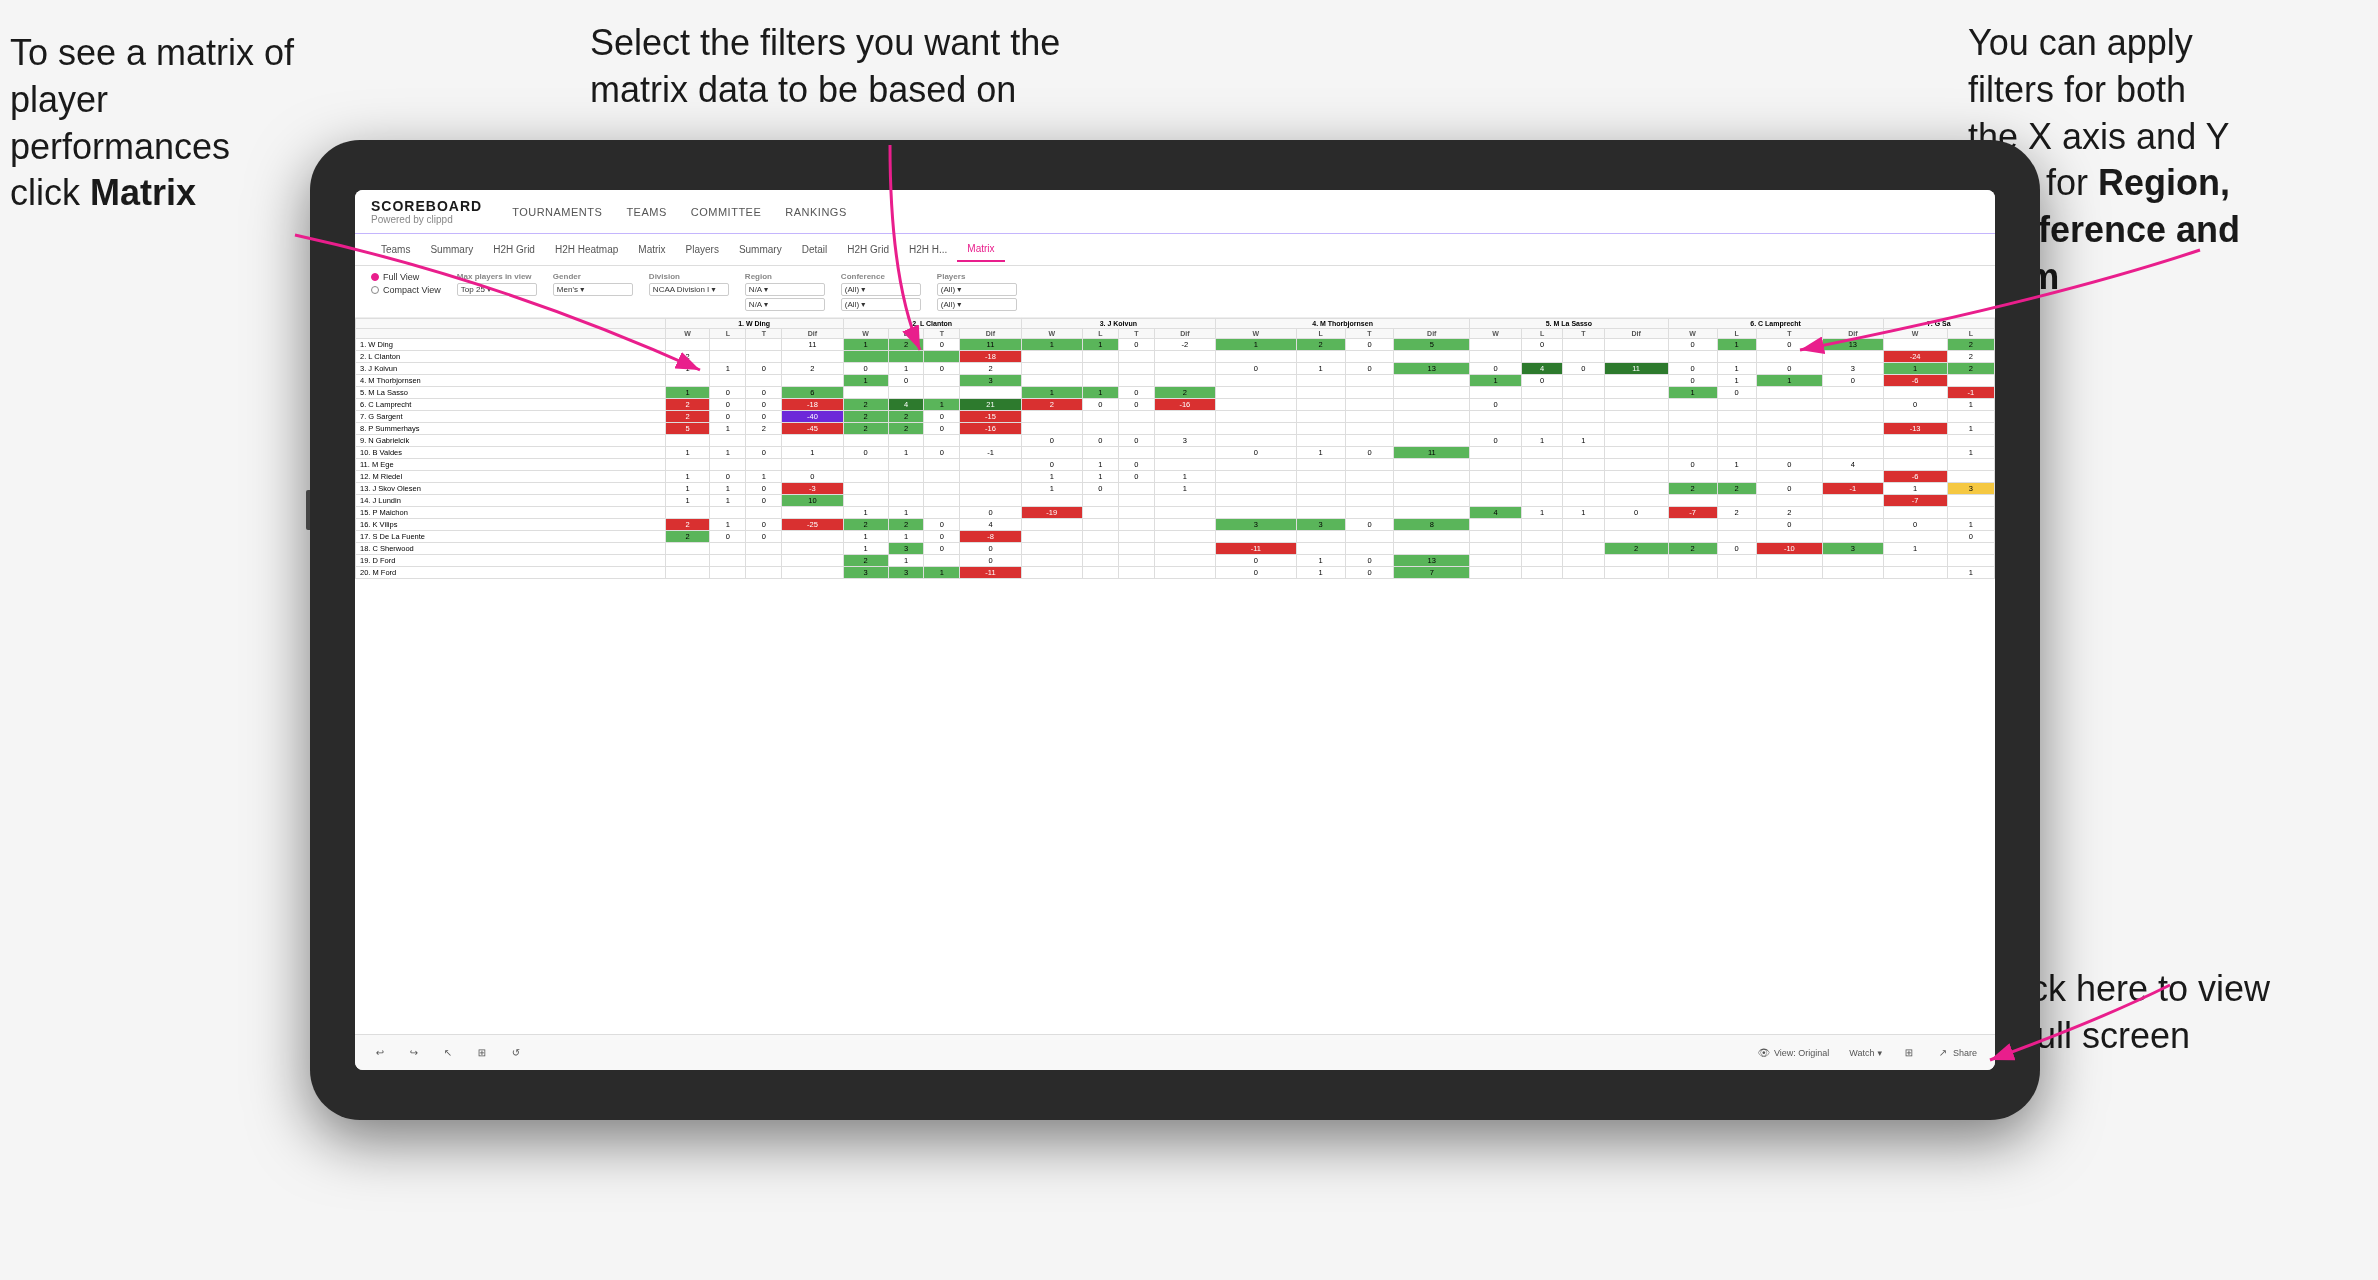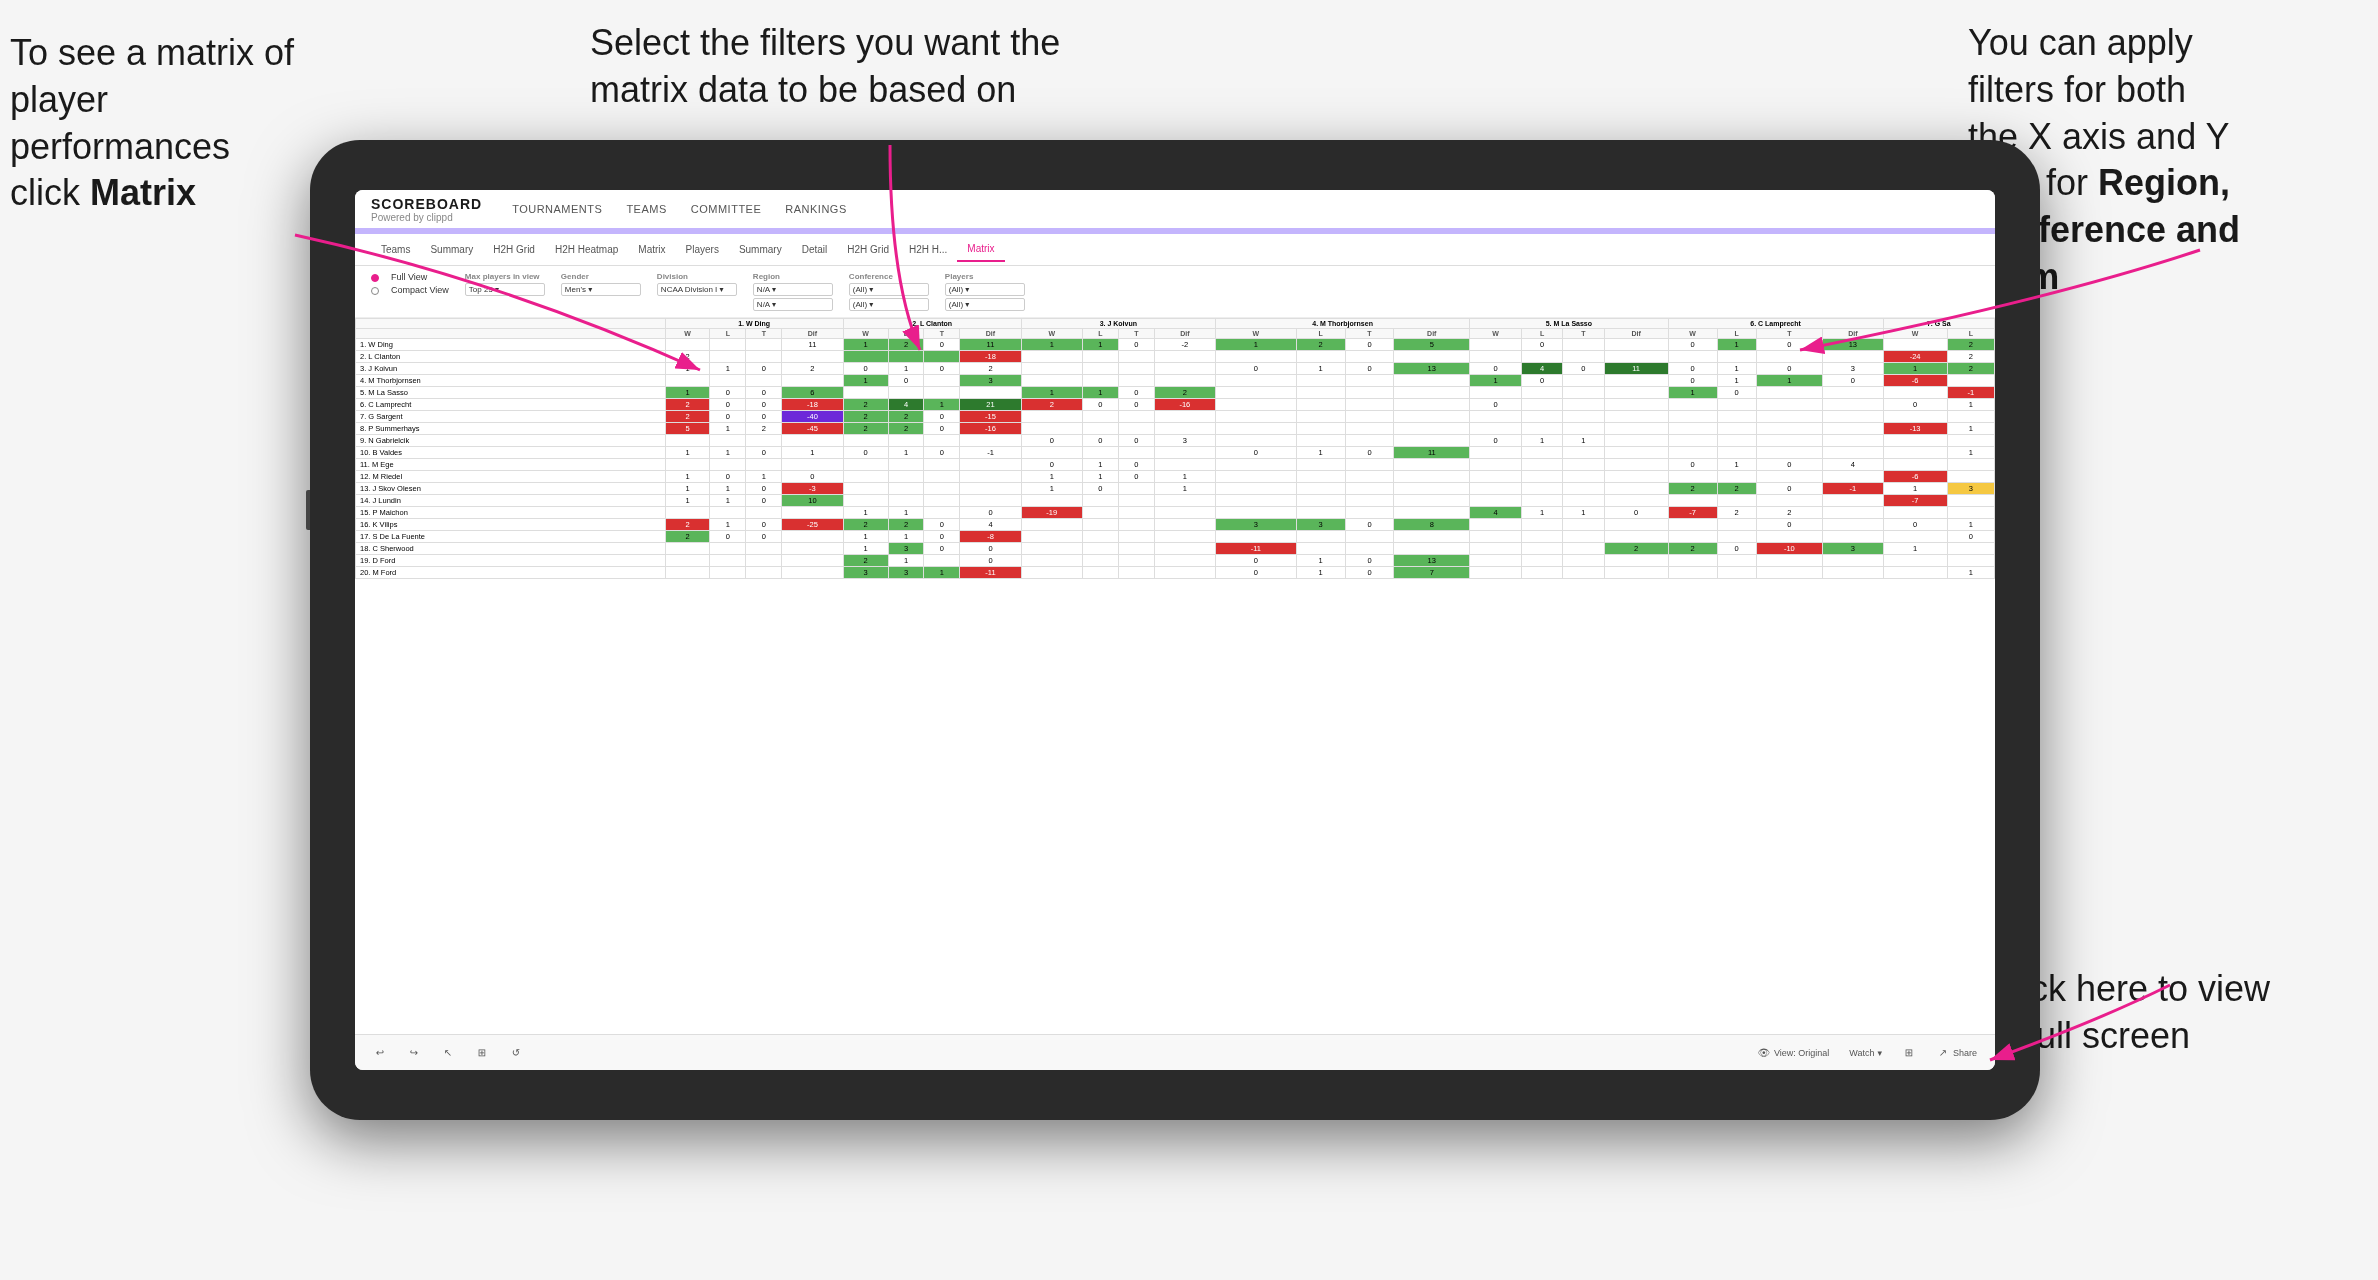"SCOREBOARD" .app-header { border-bottom: 6px solid #c4b5fd -> 1px solid #c4b5fd }
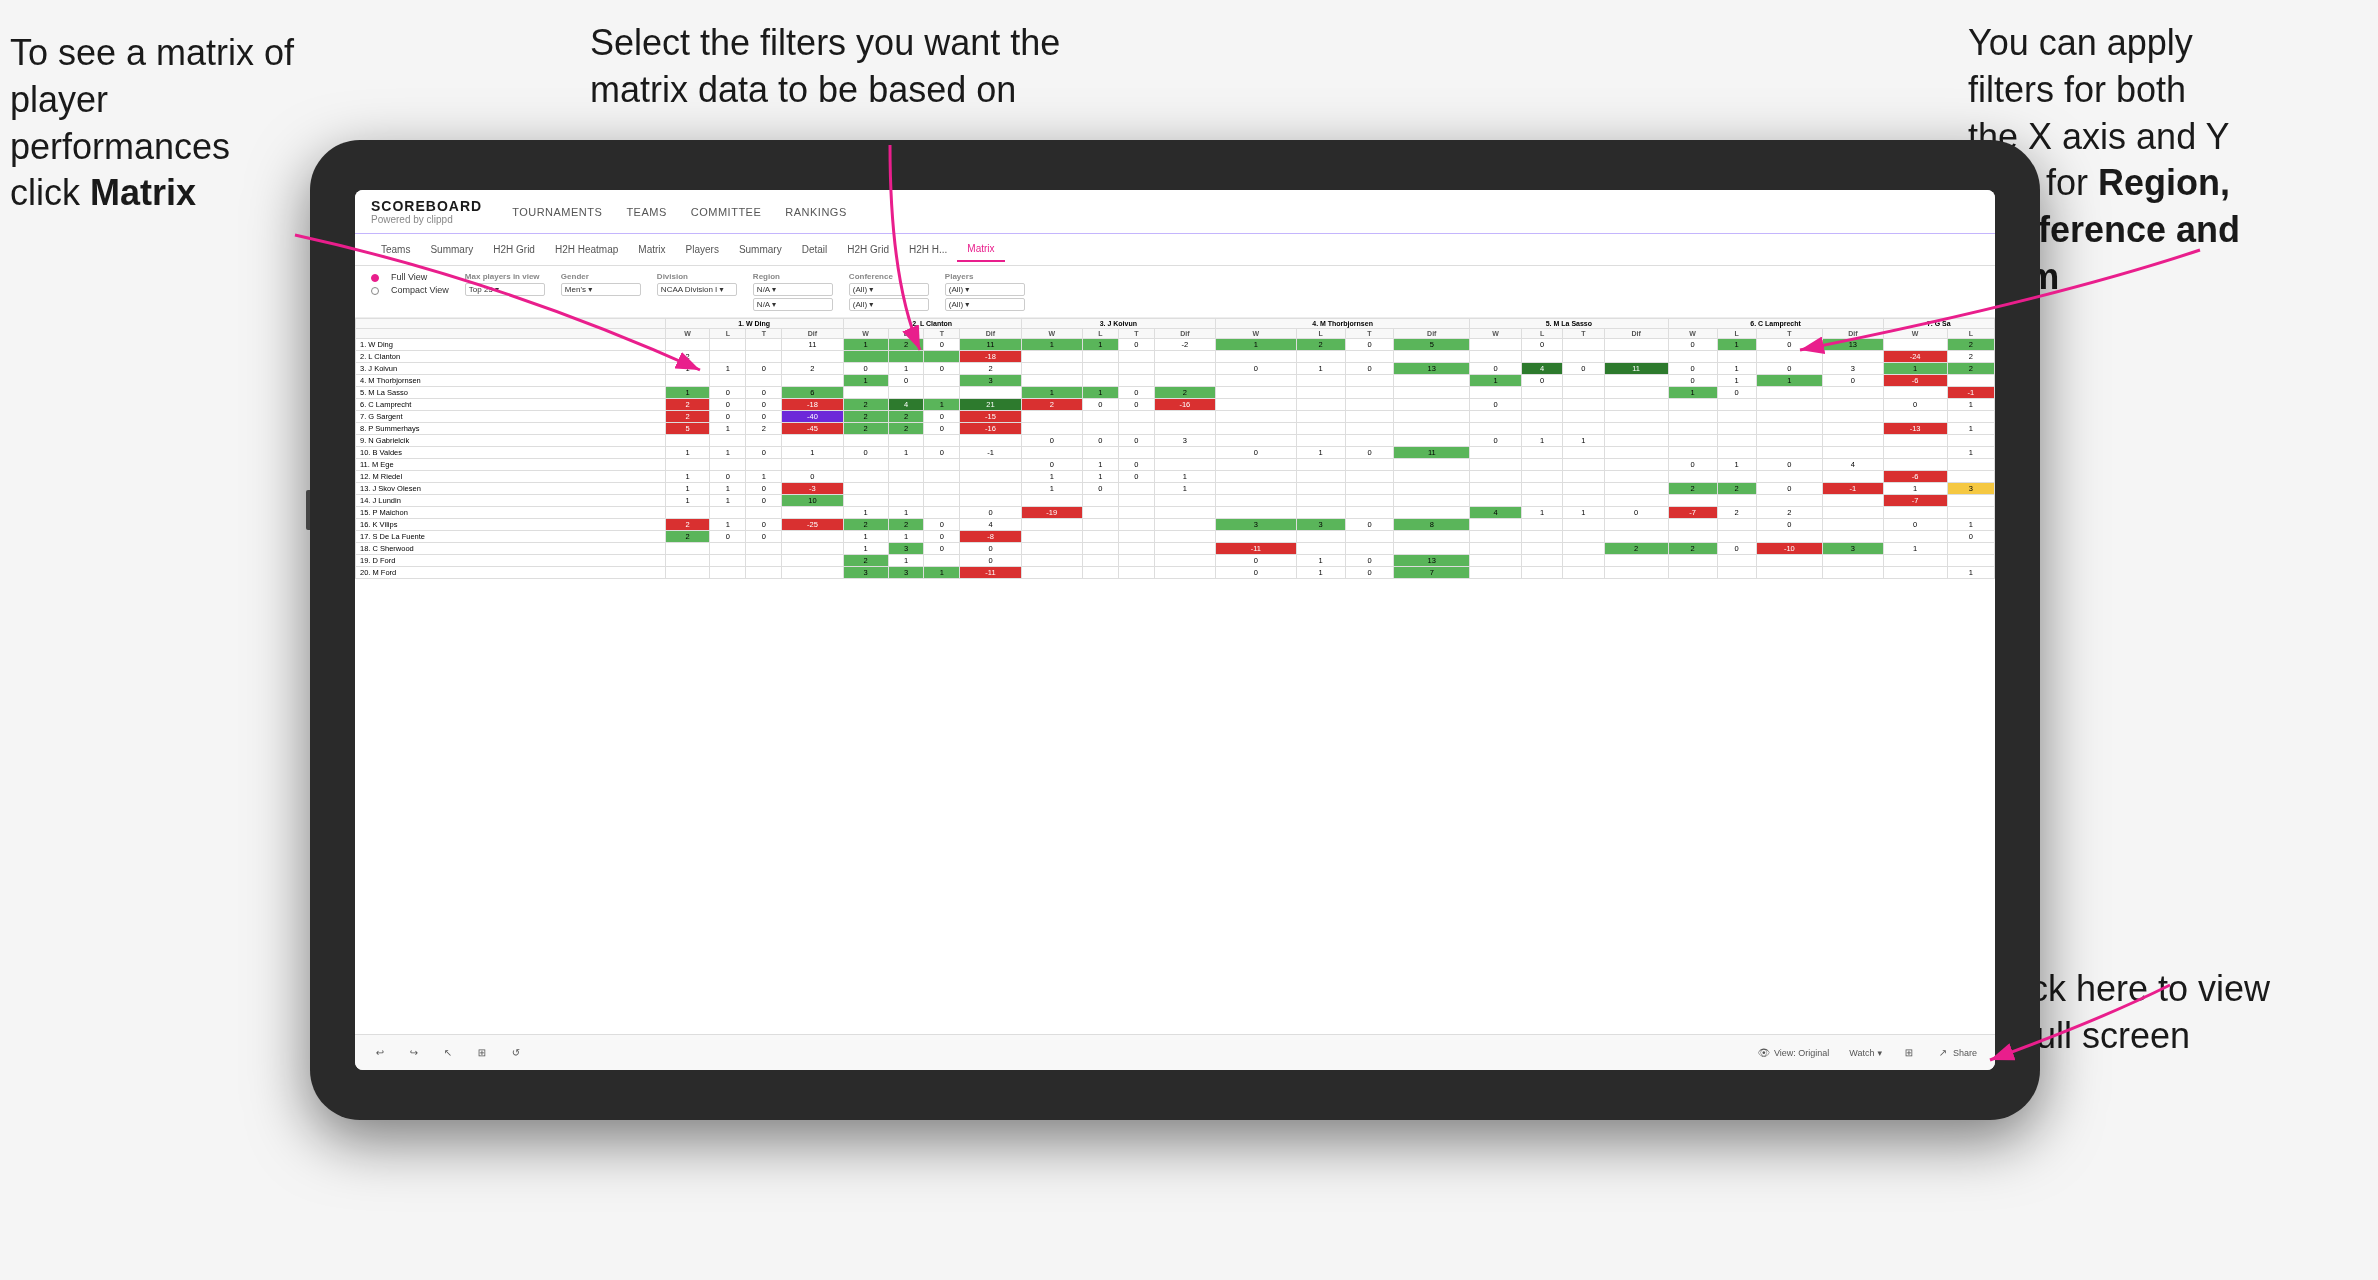"Full View" .radio-option { align-items: flex-end -> center; gap: 12px -> 4px }
